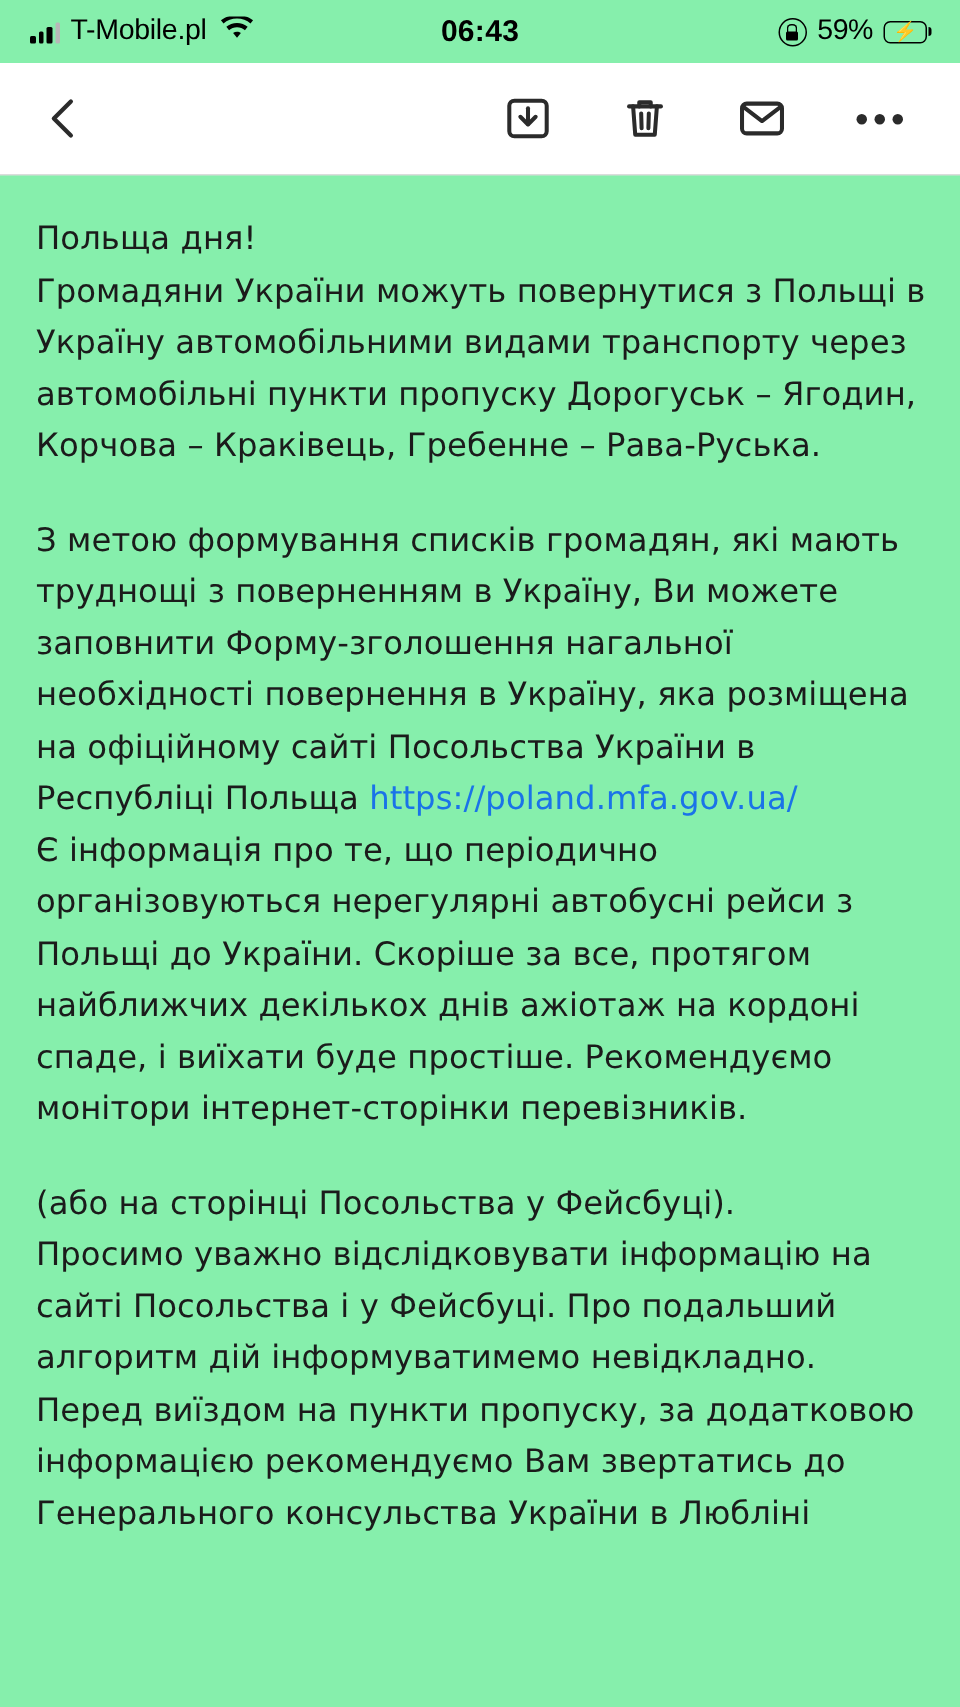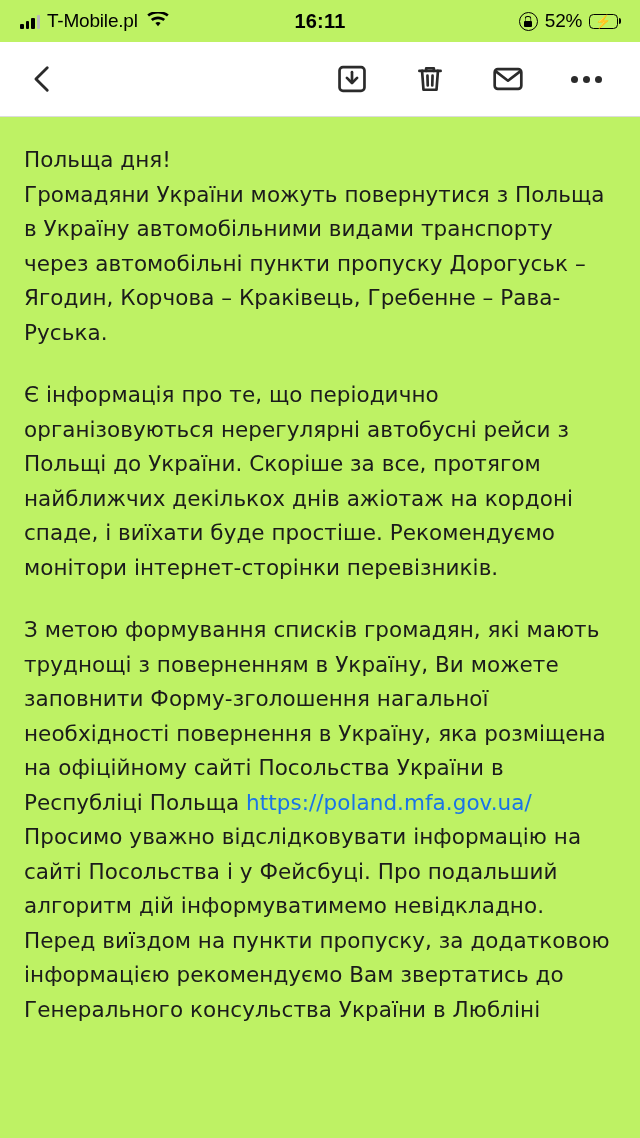"T-Mobile.pl" .phone { background: #bef264 -> #86efac }
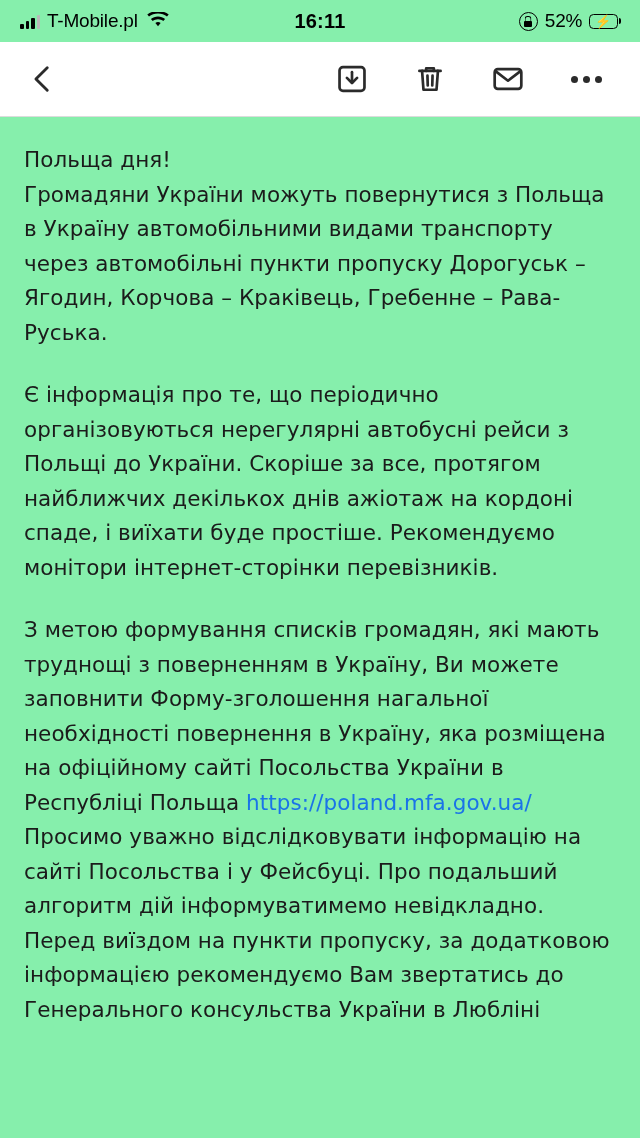"16:11" div.status-center { text: 16:11 -> 06:43 }
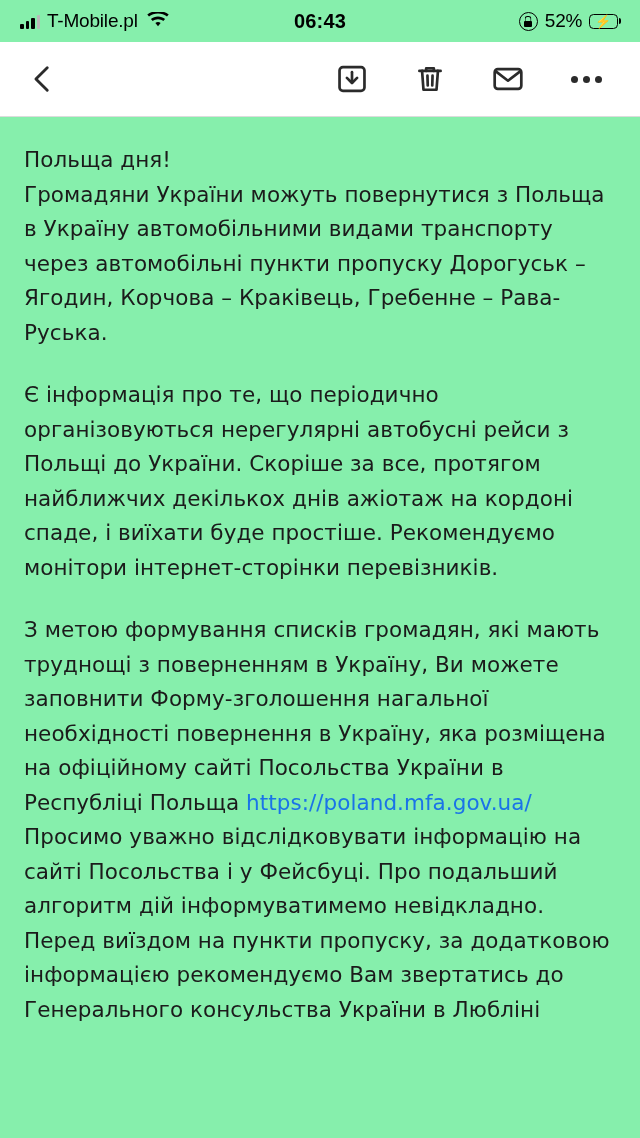"52%" span.battery-pct { text: 52% -> 59% }
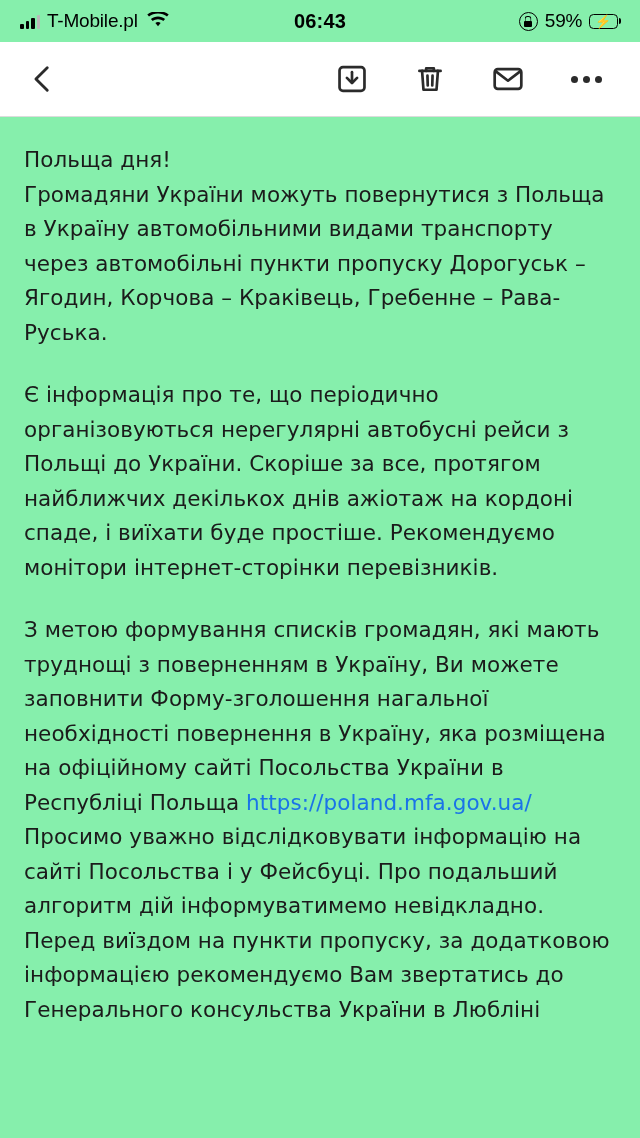"Громадяни України можуть повернутися з" p.para { text: Польща -> Польщі }
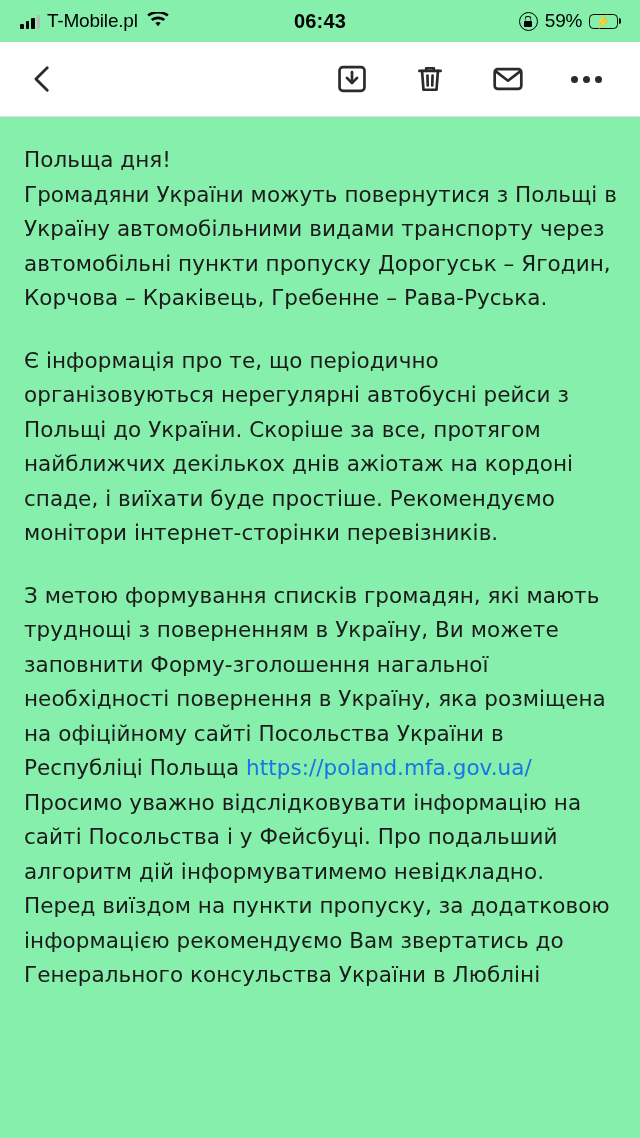"Є інформація про те, що" p.para { order: before "З метою формування списків громадян," -> after "З метою формування списків громадян," }
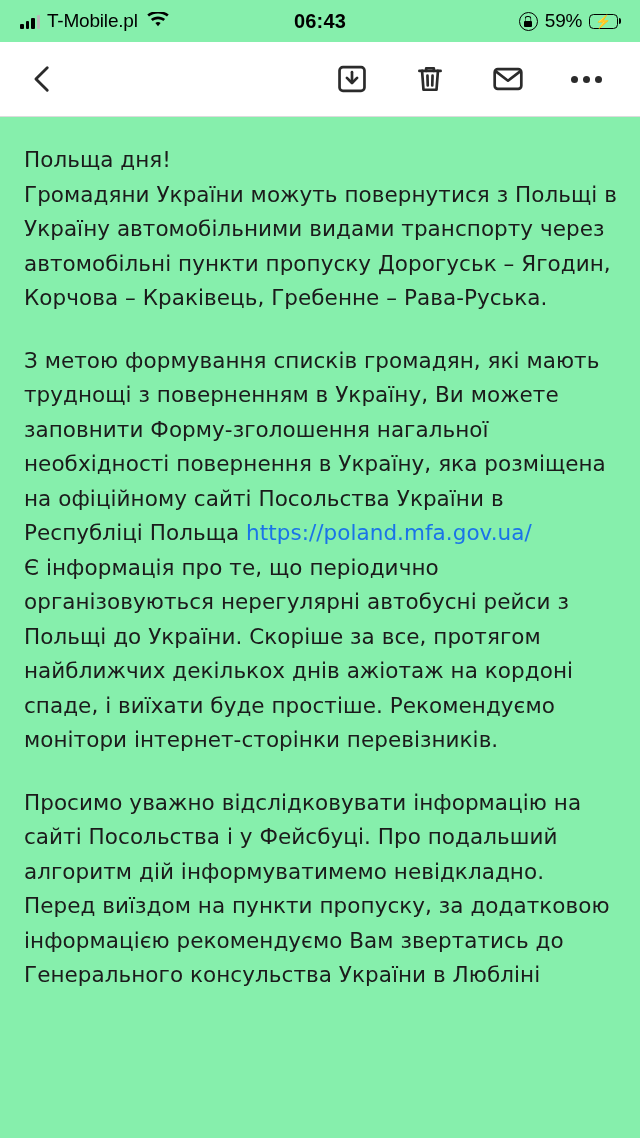"(або на сторінці Посольства у" p.para { html: none -> <p>(або на сторінці Посольства у Фейсбуці).</p> }
